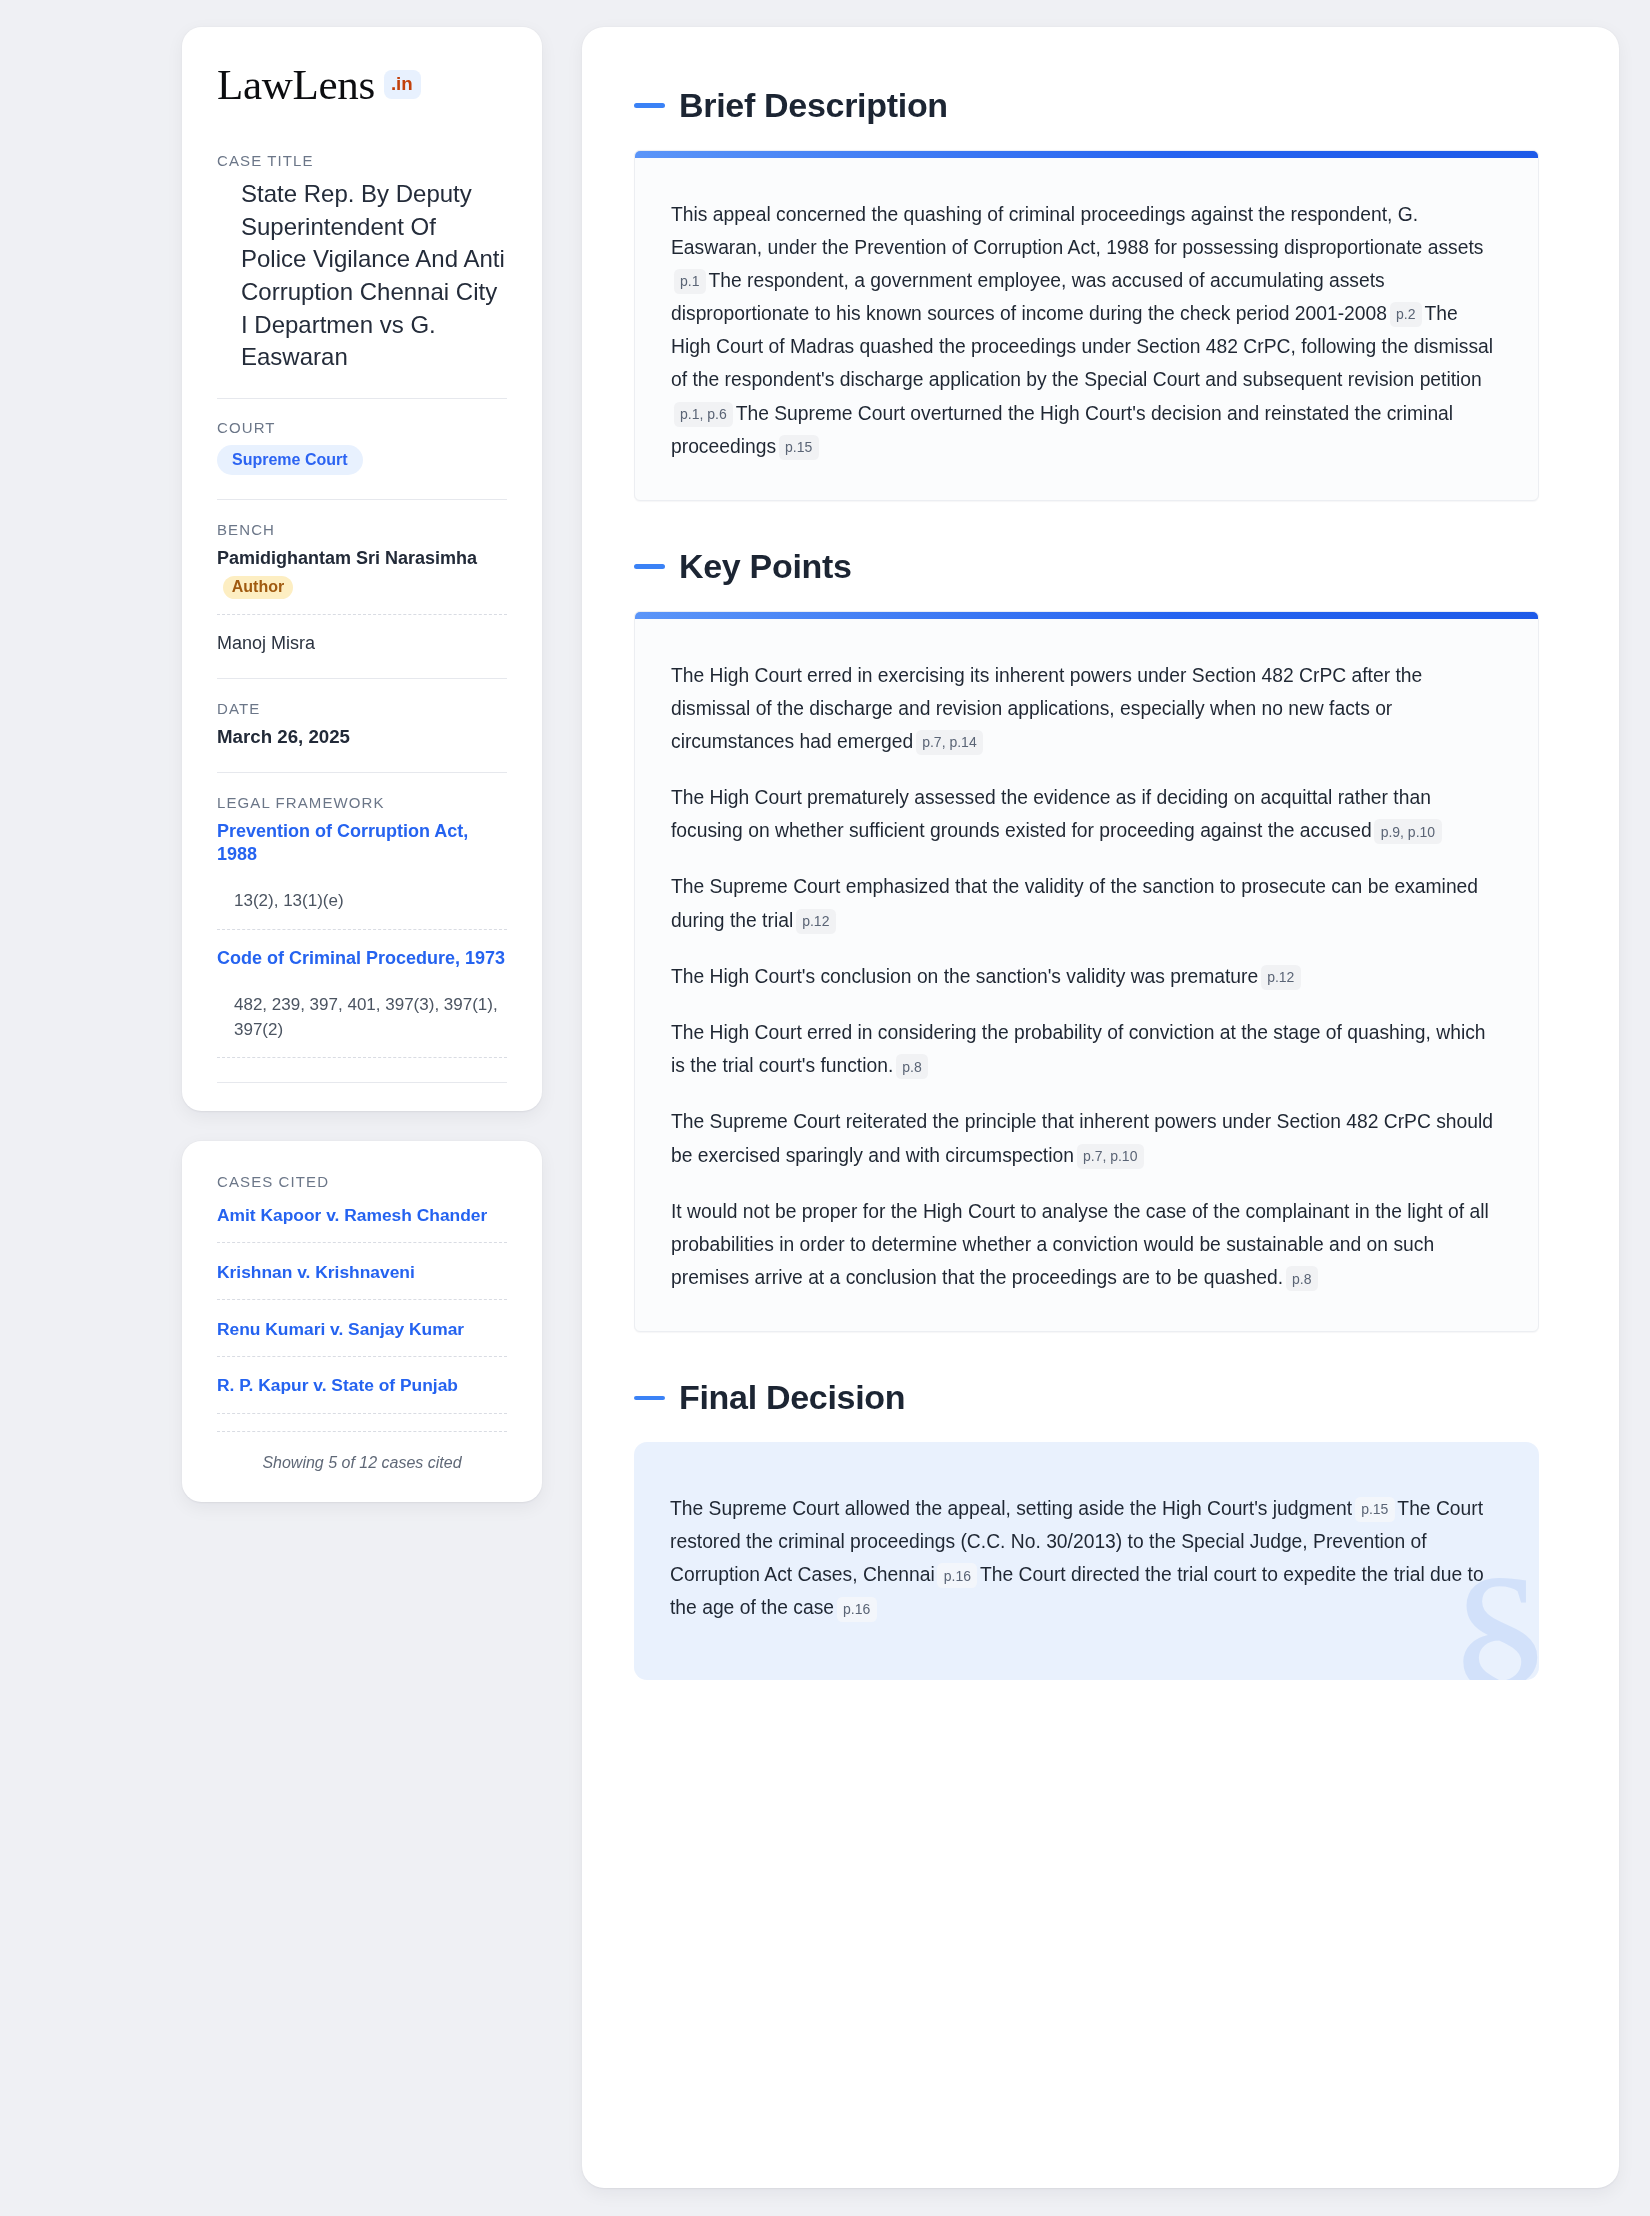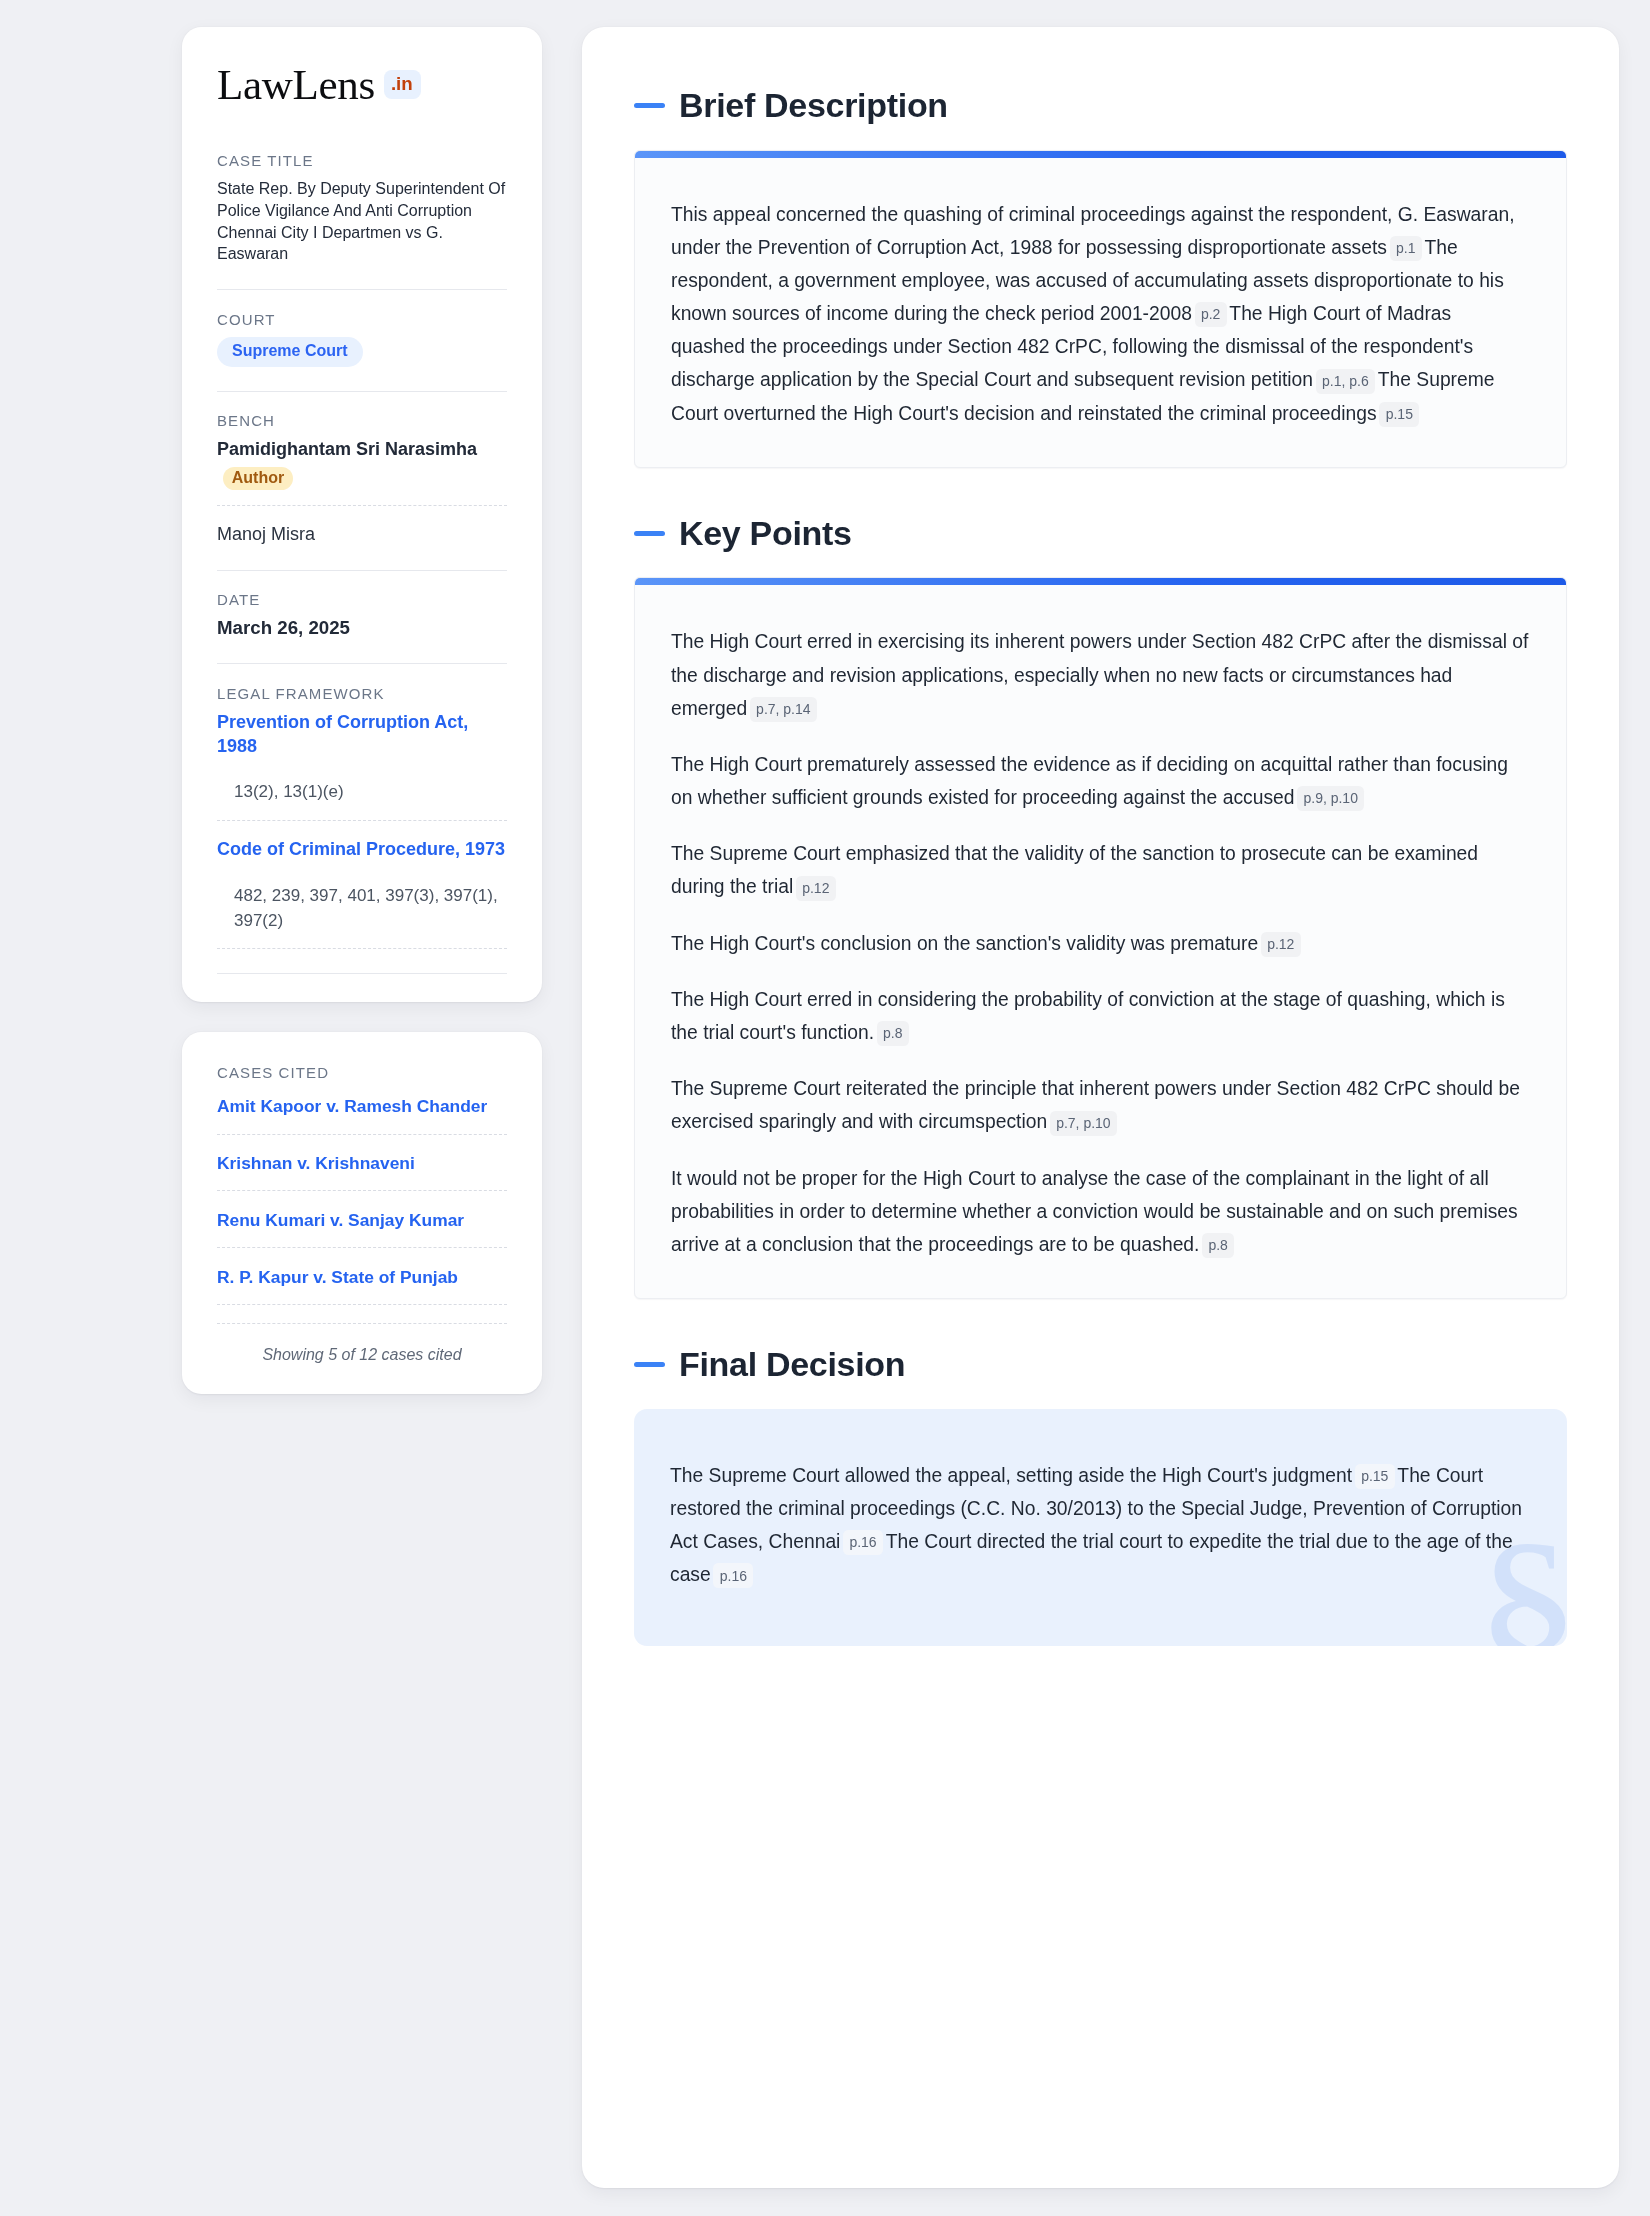"Brief Description" .main { padding: 59px 52px 0 52px -> 59px 80px 0 52px }
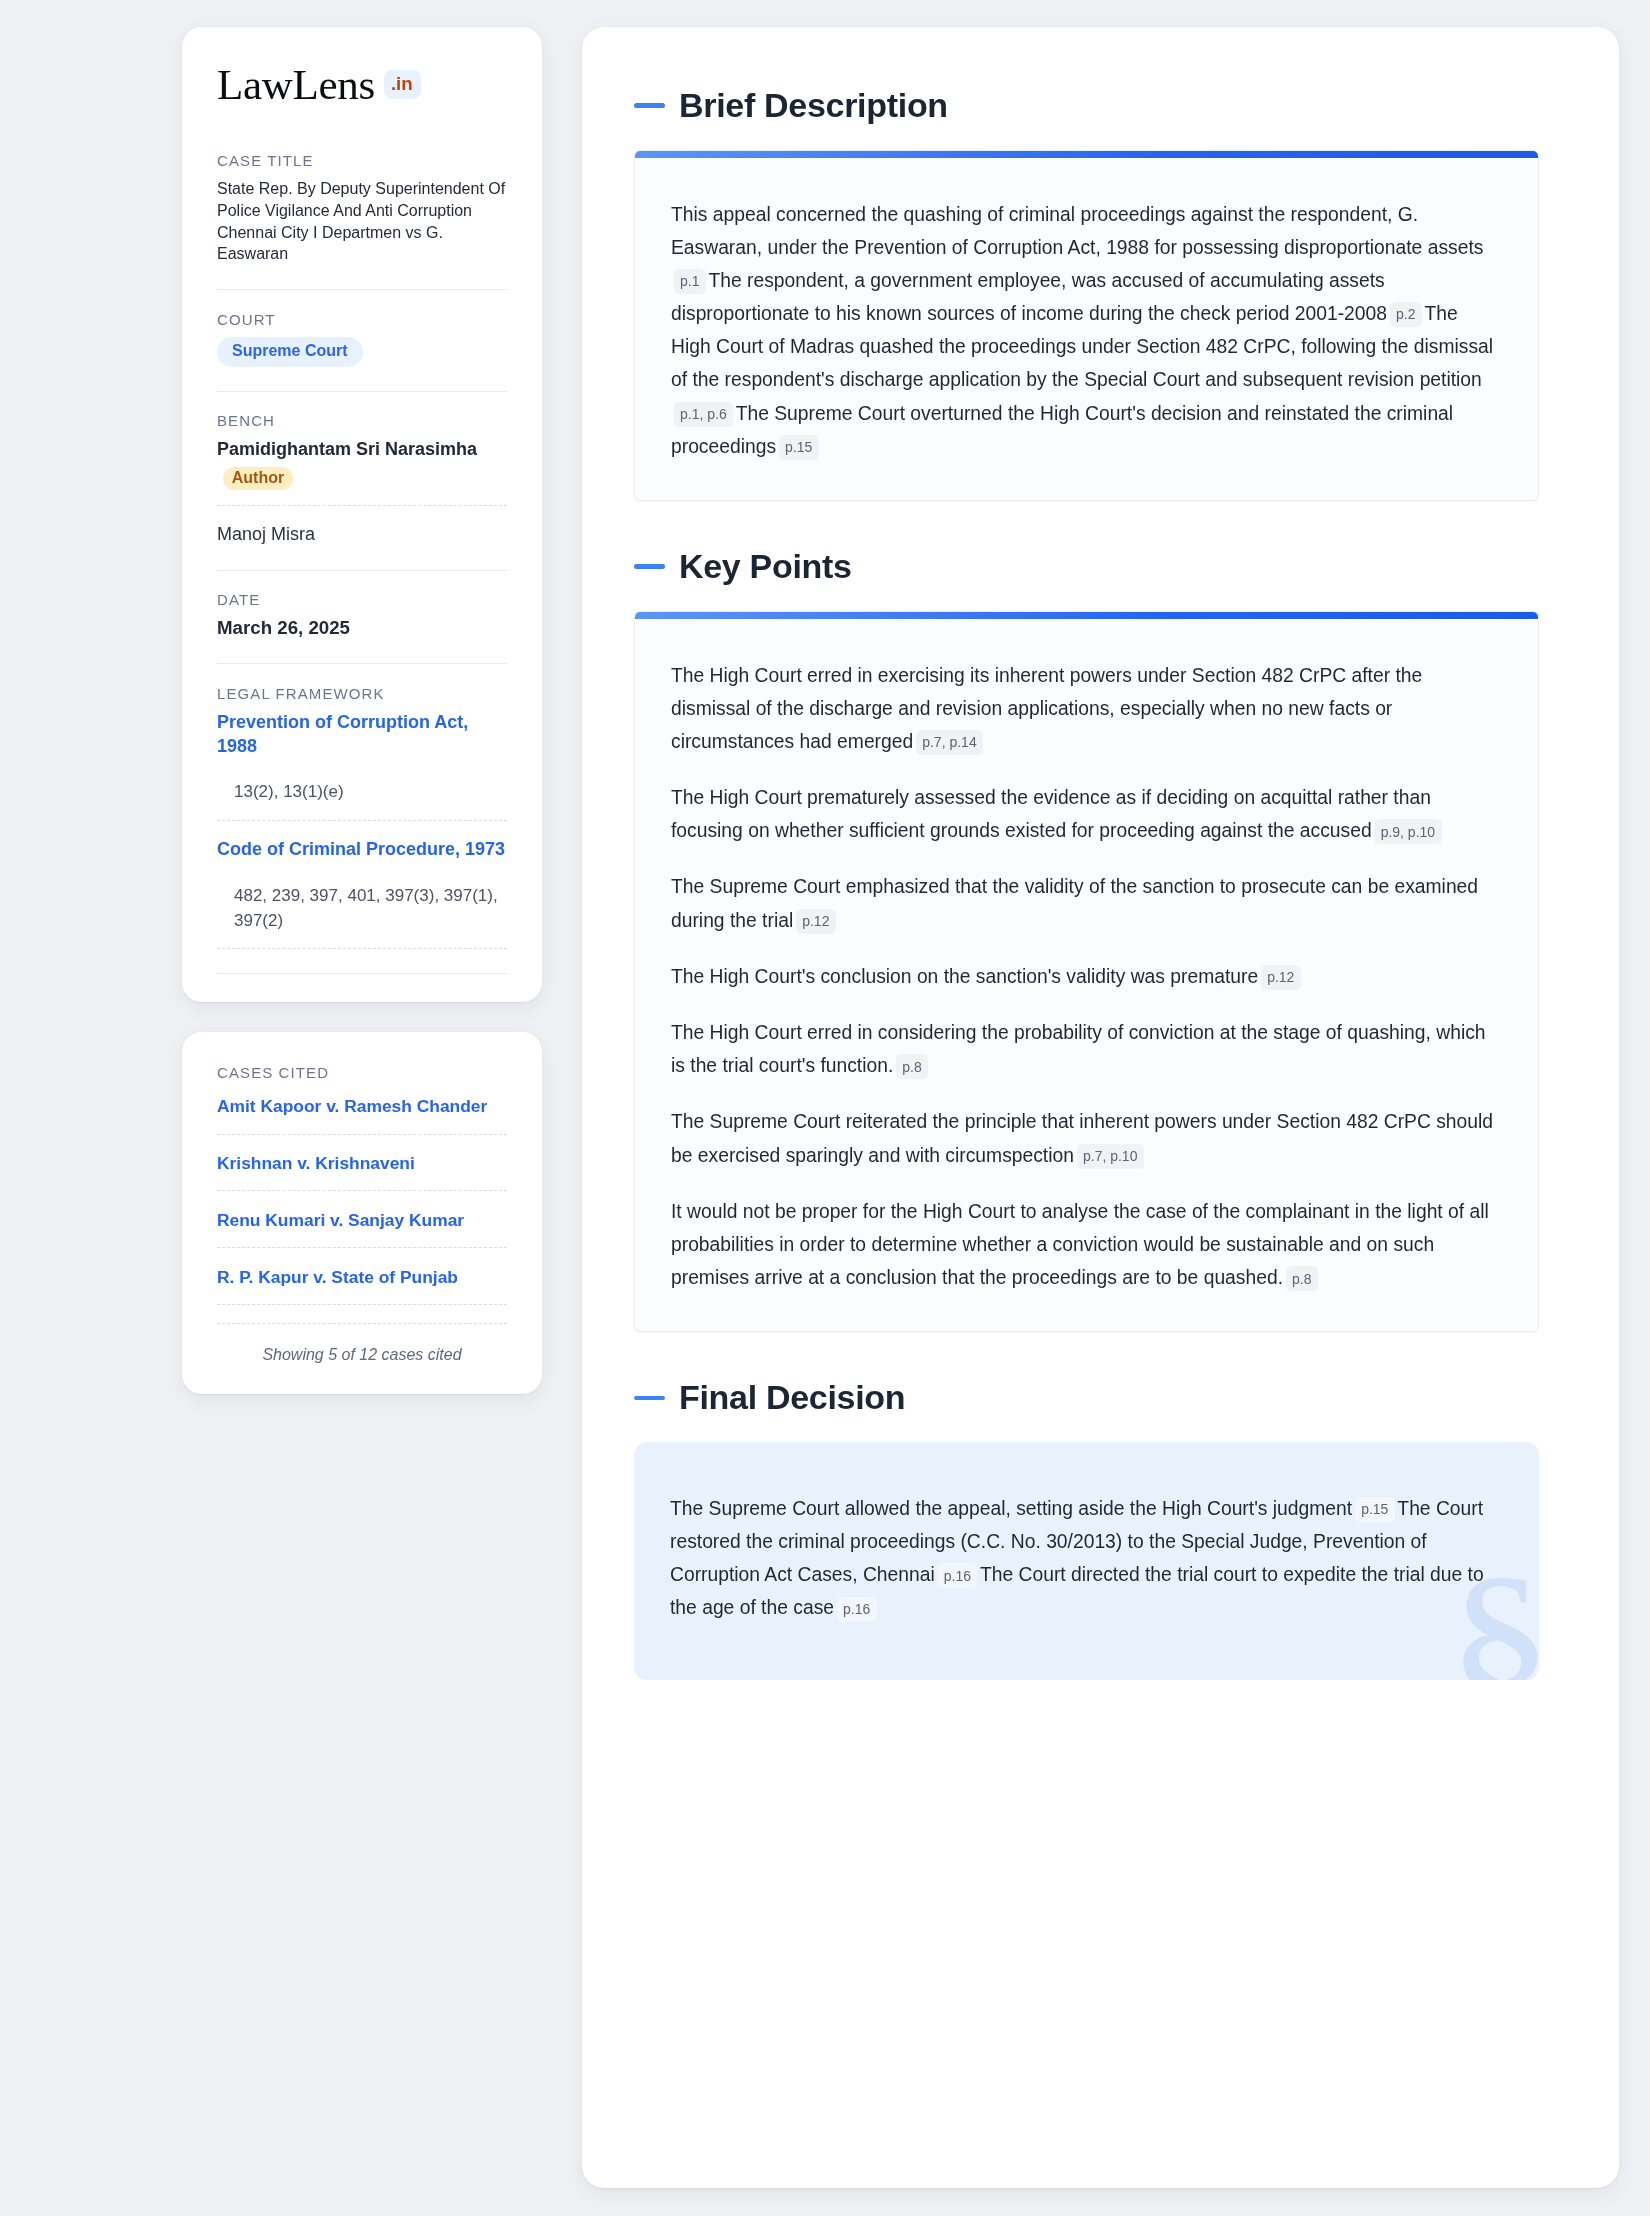"State Rep. By Deputy Superintendent" .case-title { font-size: 16px -> 24px; margin-left: none -> 24px }
